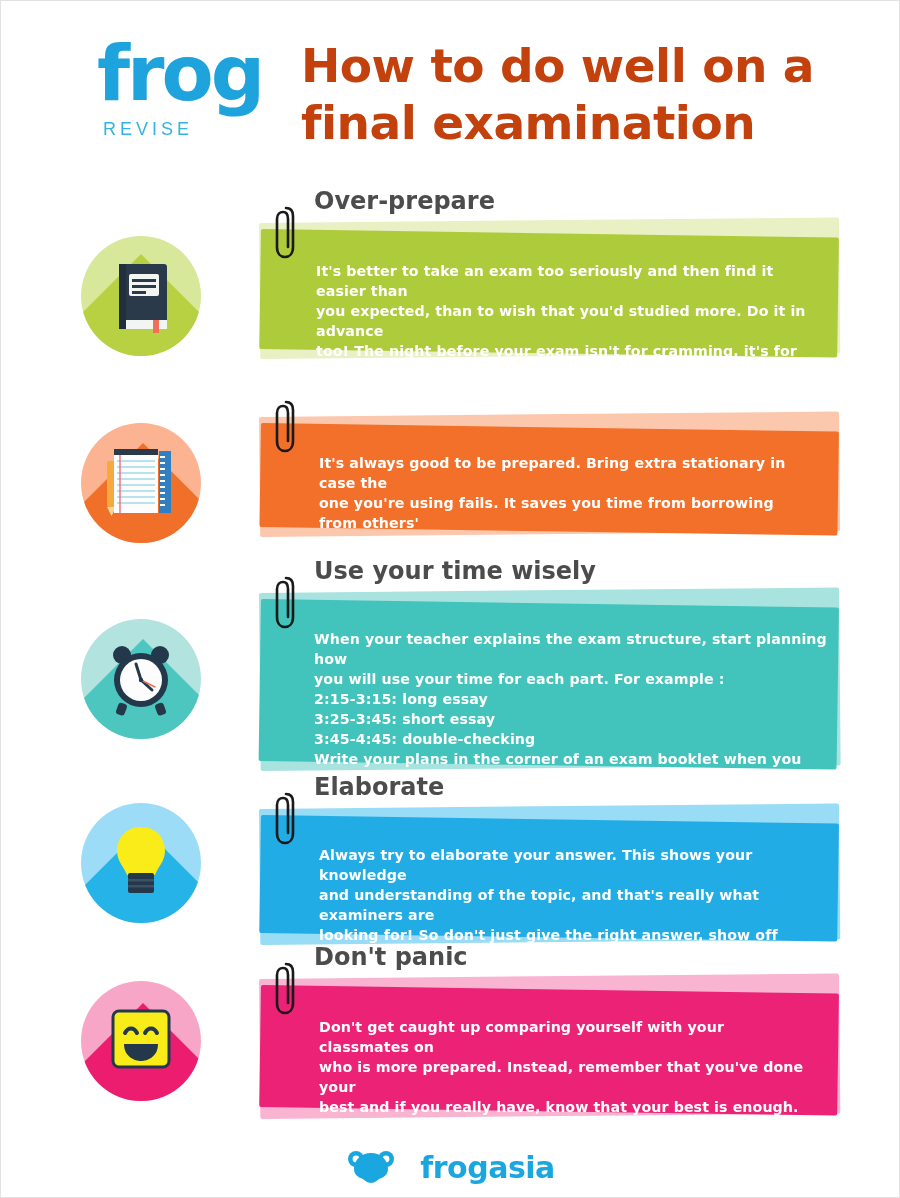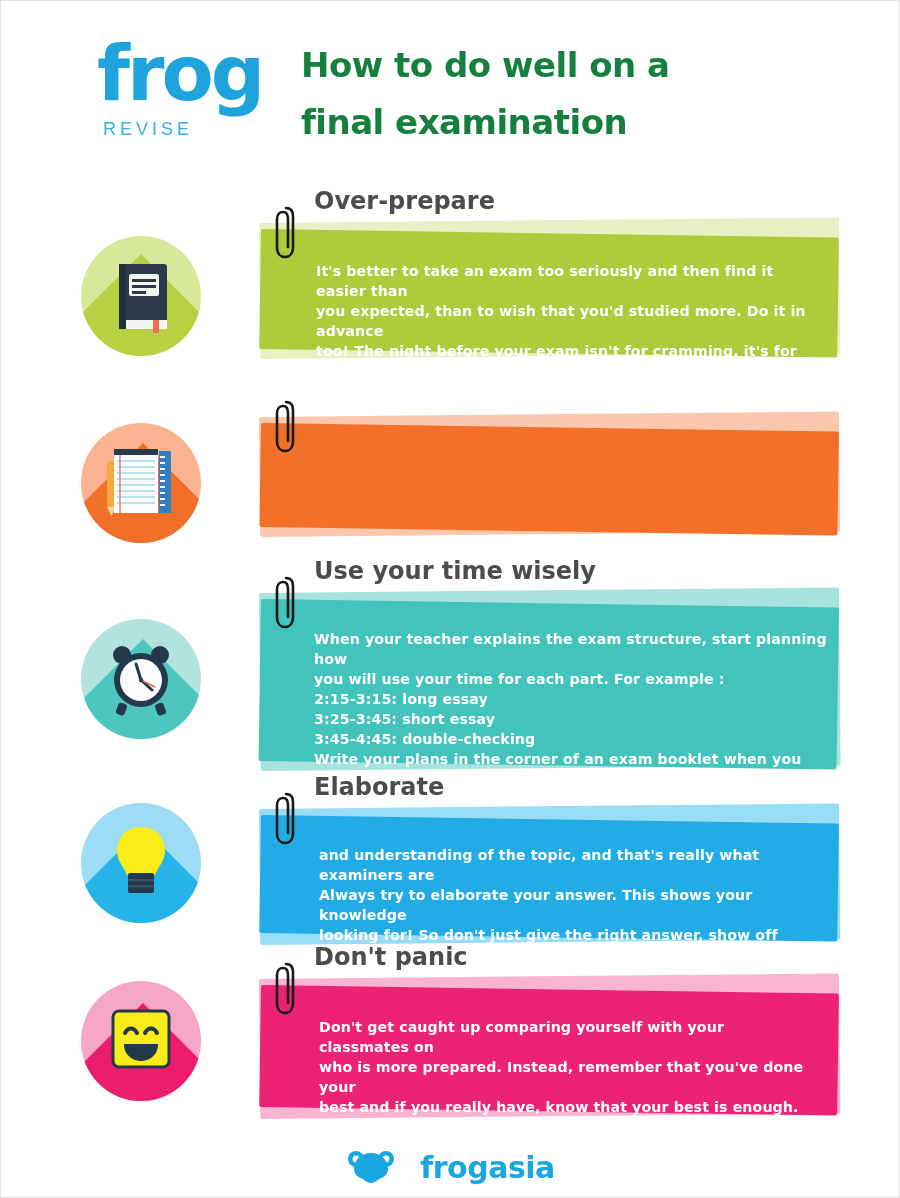"How to do well on" .title { color: #15803d -> #c2410c; font-size: 34px -> 47px }
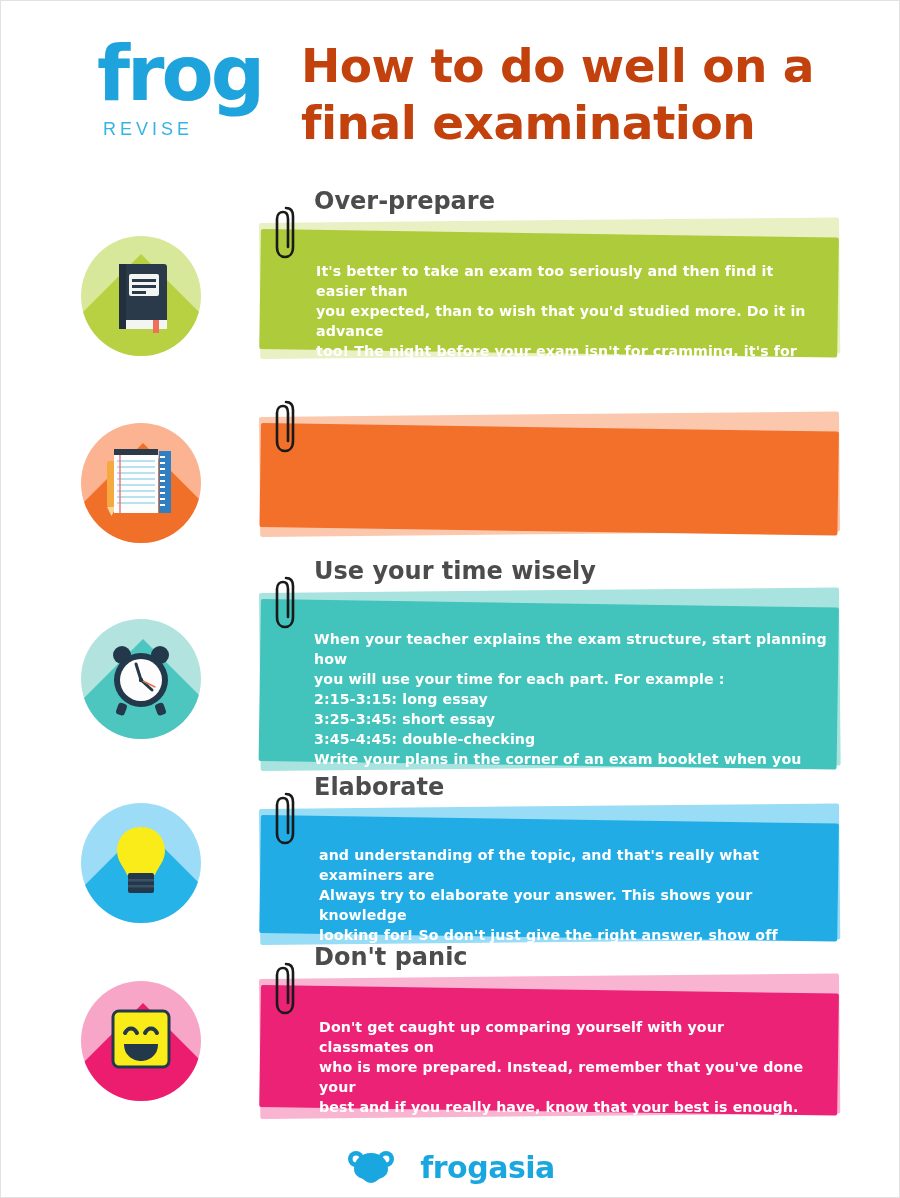"It's always good to be" div.card-text { html: none -> <div> <span>It's always good to be prepared. Bring extra stationary in case the</span> <span>one you're using fails. It saves you time from borrowing from others'</span> <span>during an exam.</span> </div> }
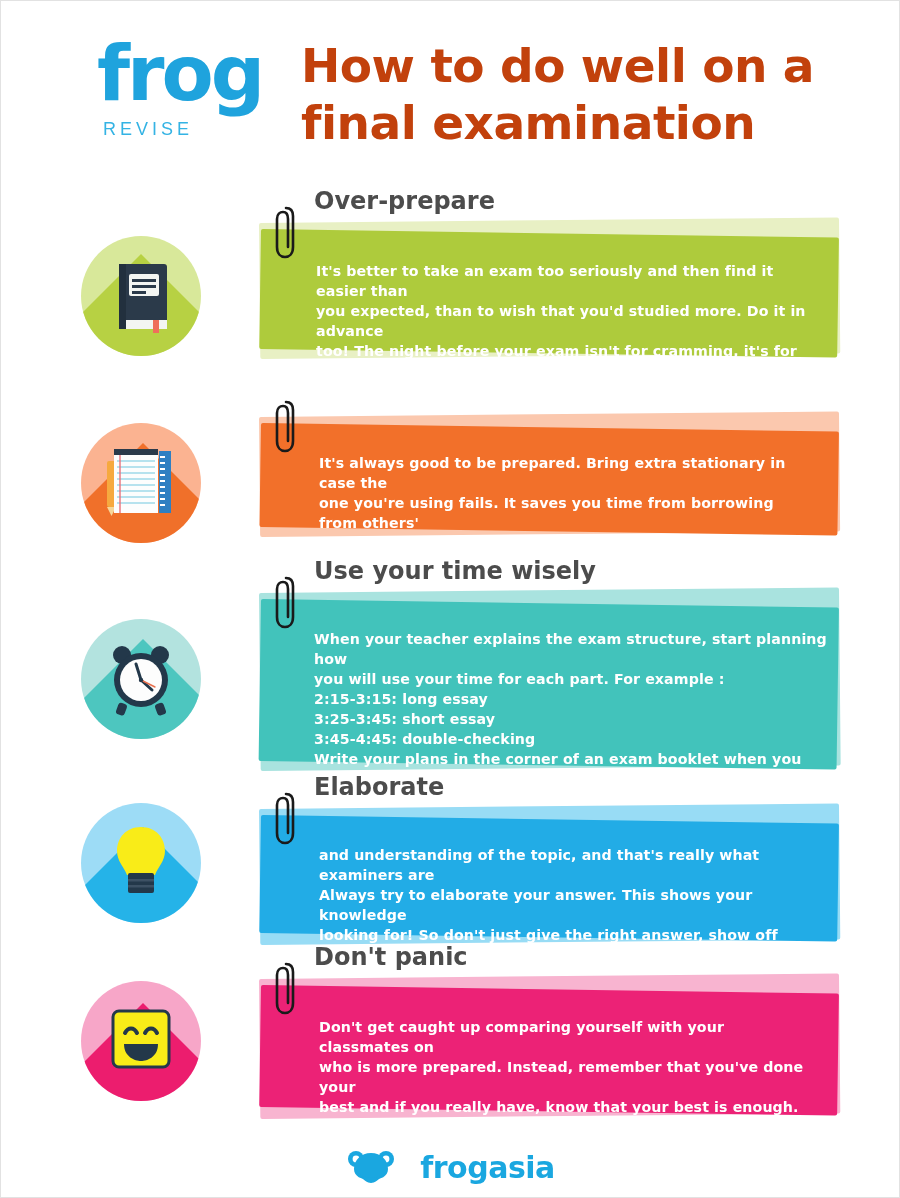"and understanding of the topic," span.ln { order: before "Always try to elaborate your" -> after "Always try to elaborate your" }
